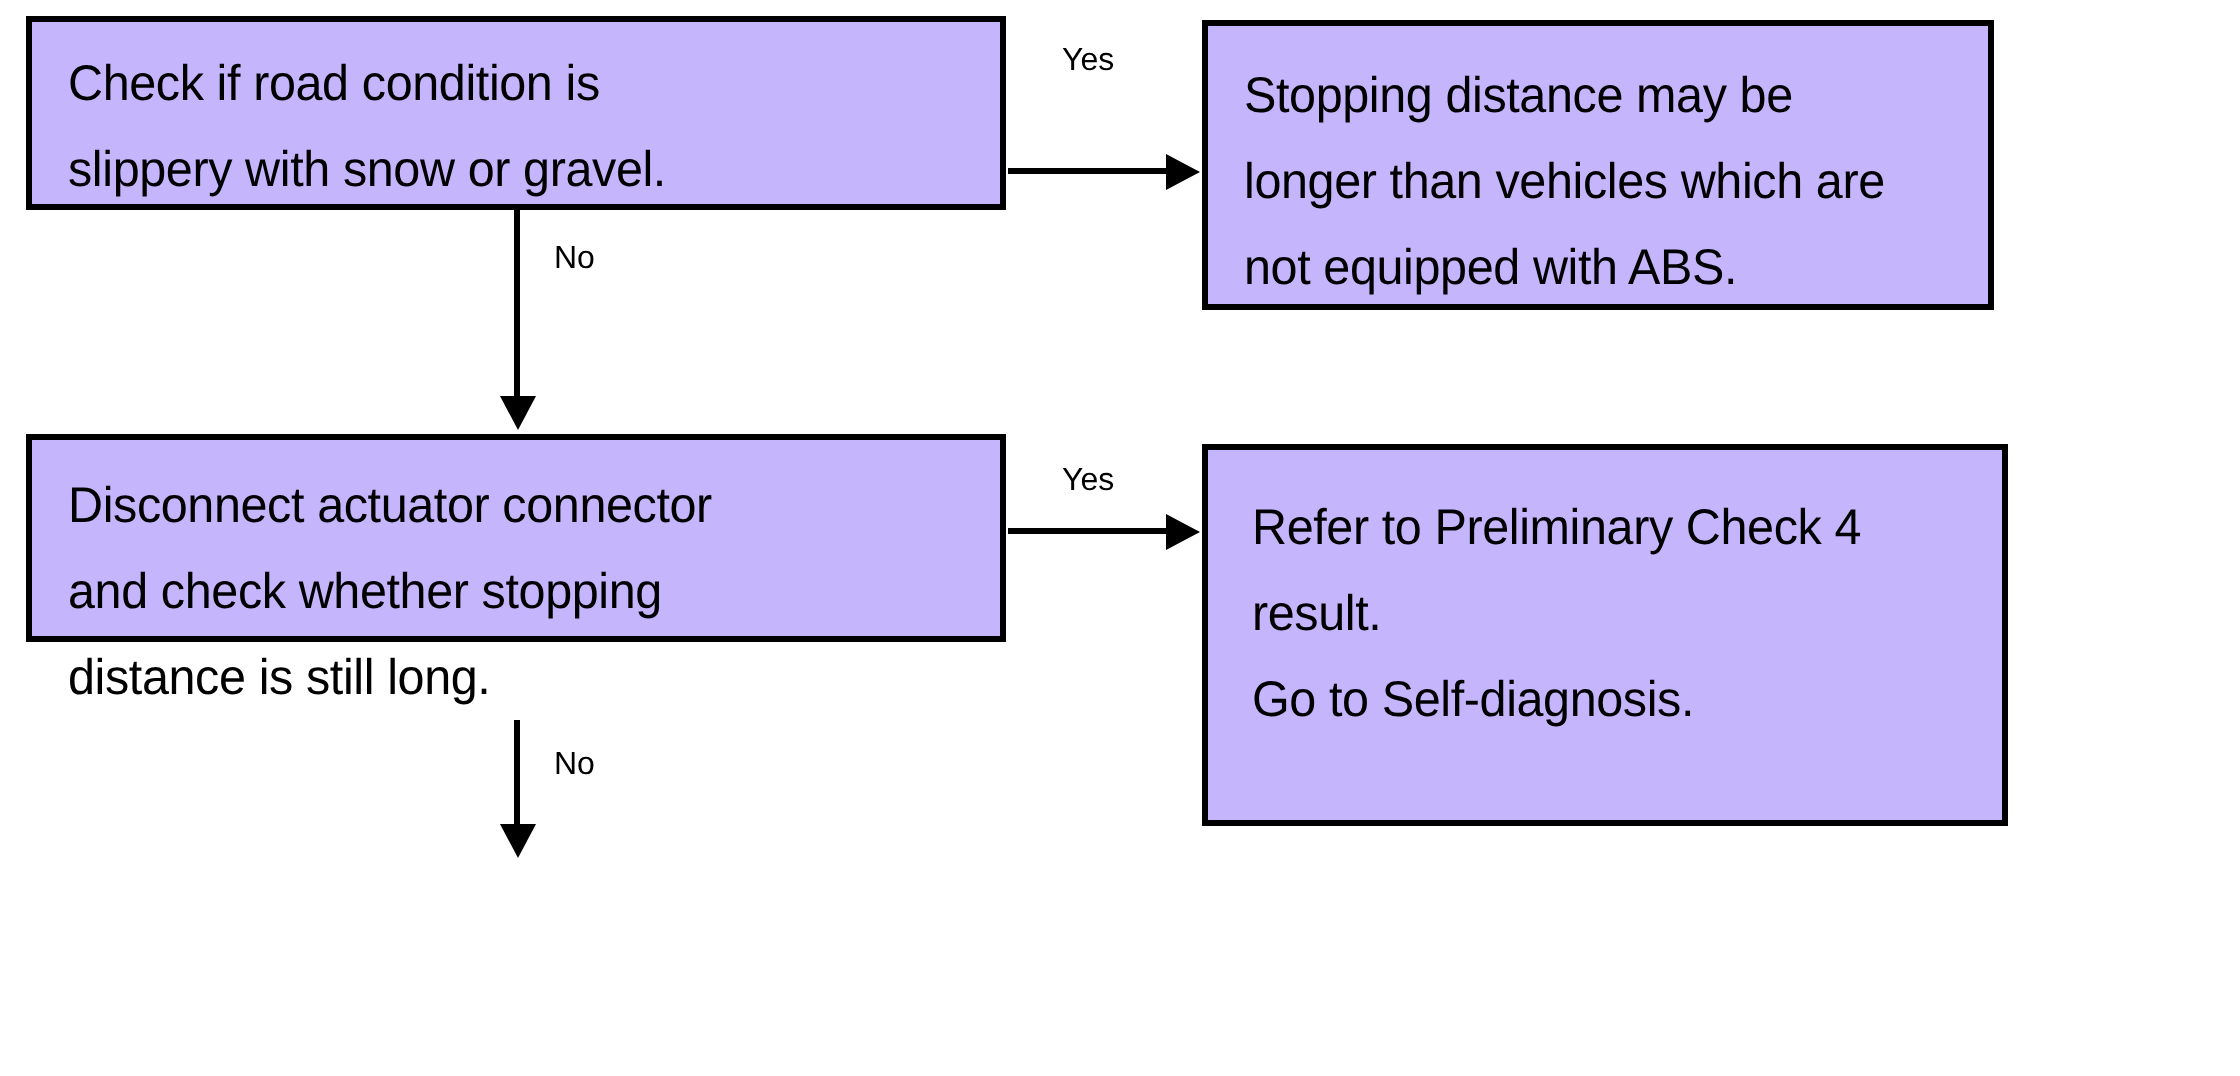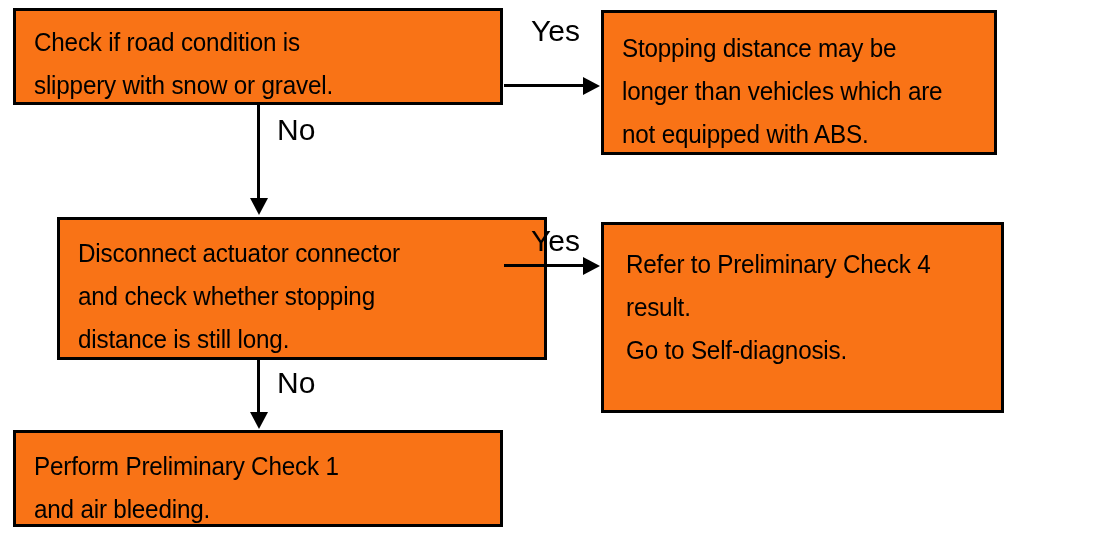"Check if road condition is" .node { background: #f97316 -> #c4b5fd }
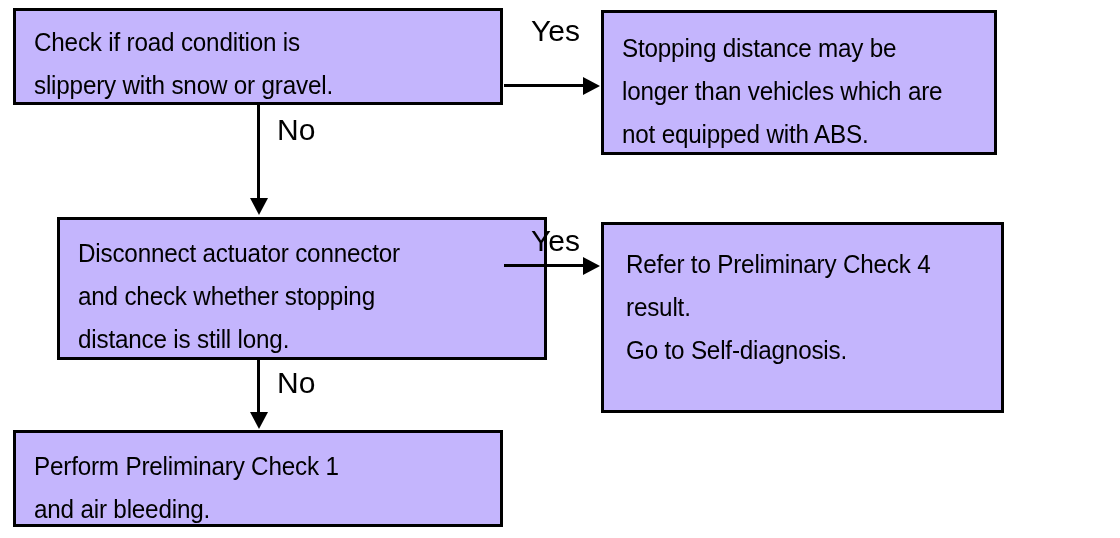"Yes" .edge-label { font-size: 30px -> 16px }
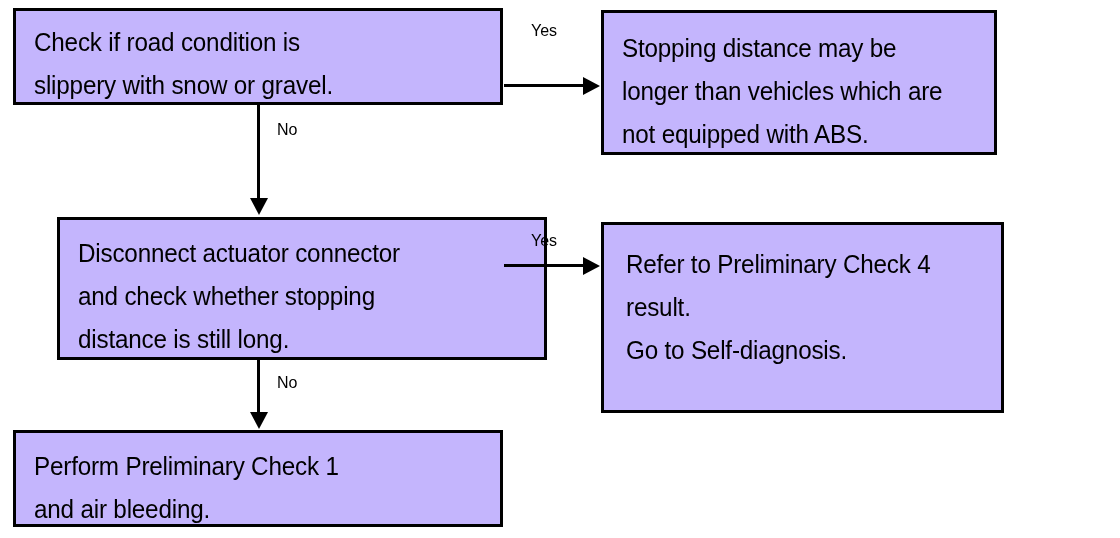"Disconnect actuator connector" #node-disconnect { height: 143px -> 104px; margin-left: 44px -> none }
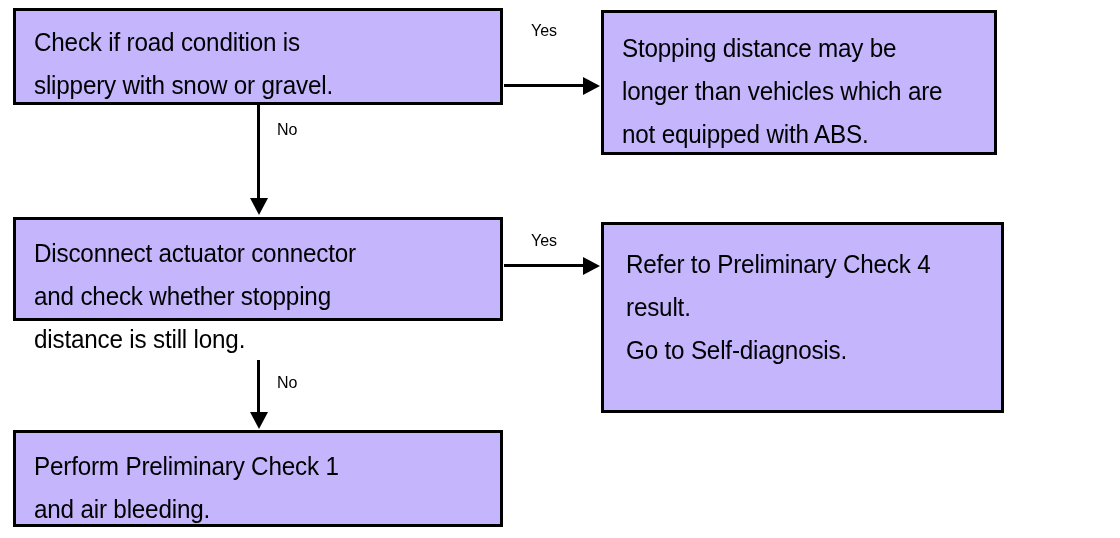"Perform Preliminary Check 1" div.node { html: <div> <div>Perform Preliminary Check 1 and air bleeding.</div> </div> -> none }
